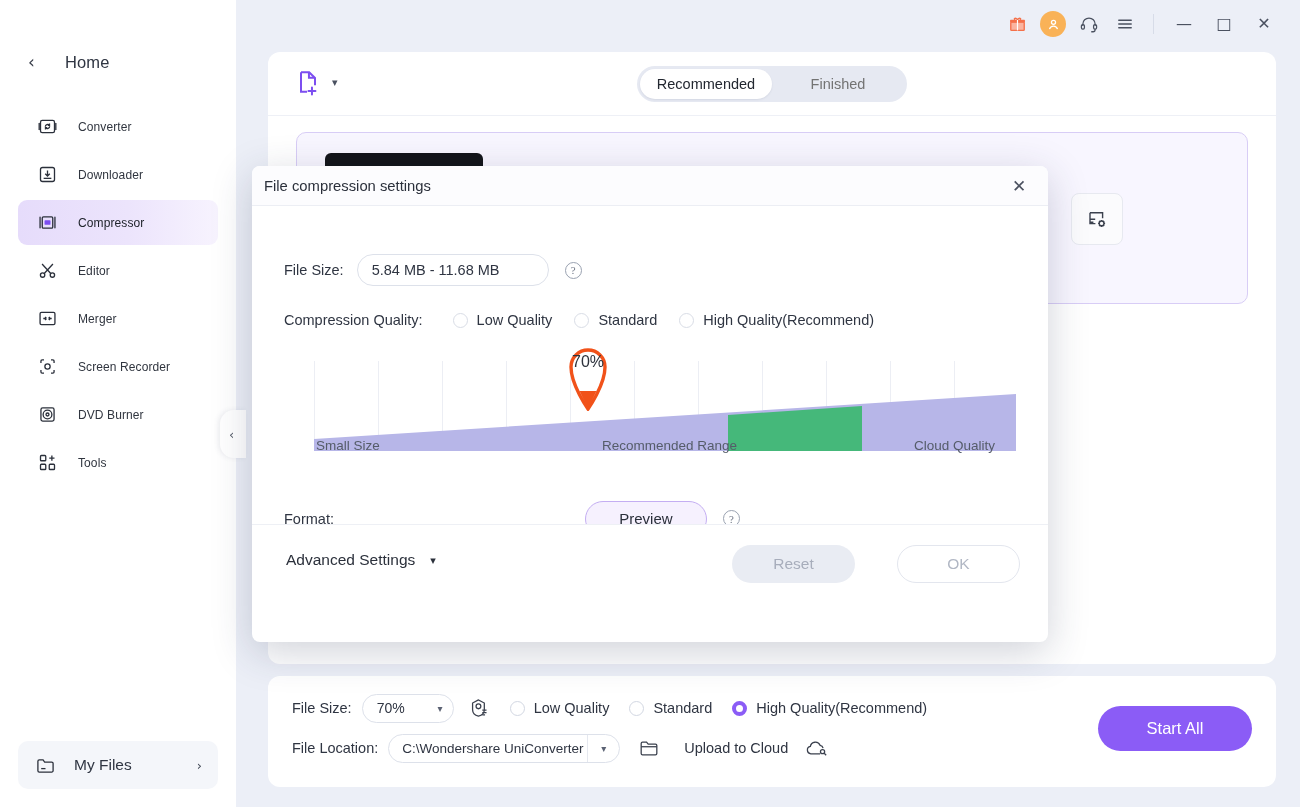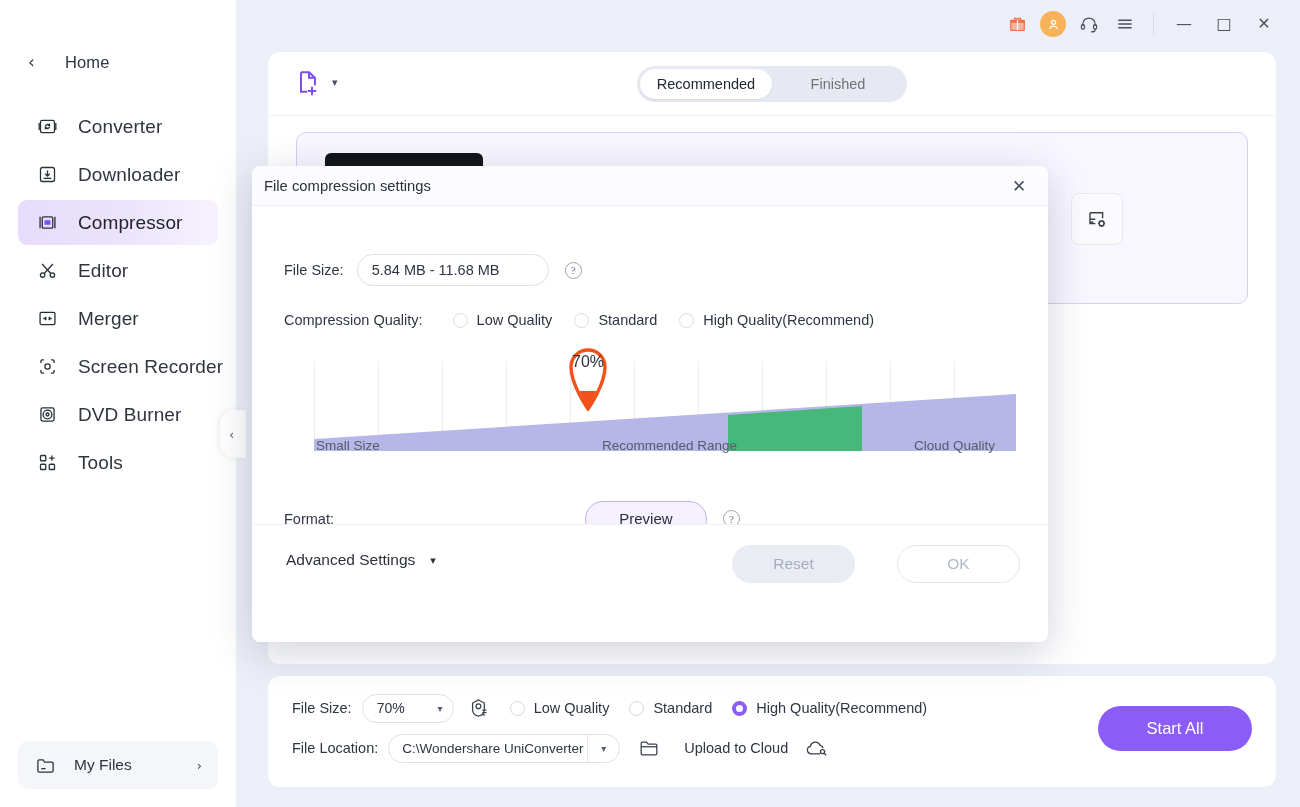"Converter" .nav-label { font-size: 19px -> 12px }
